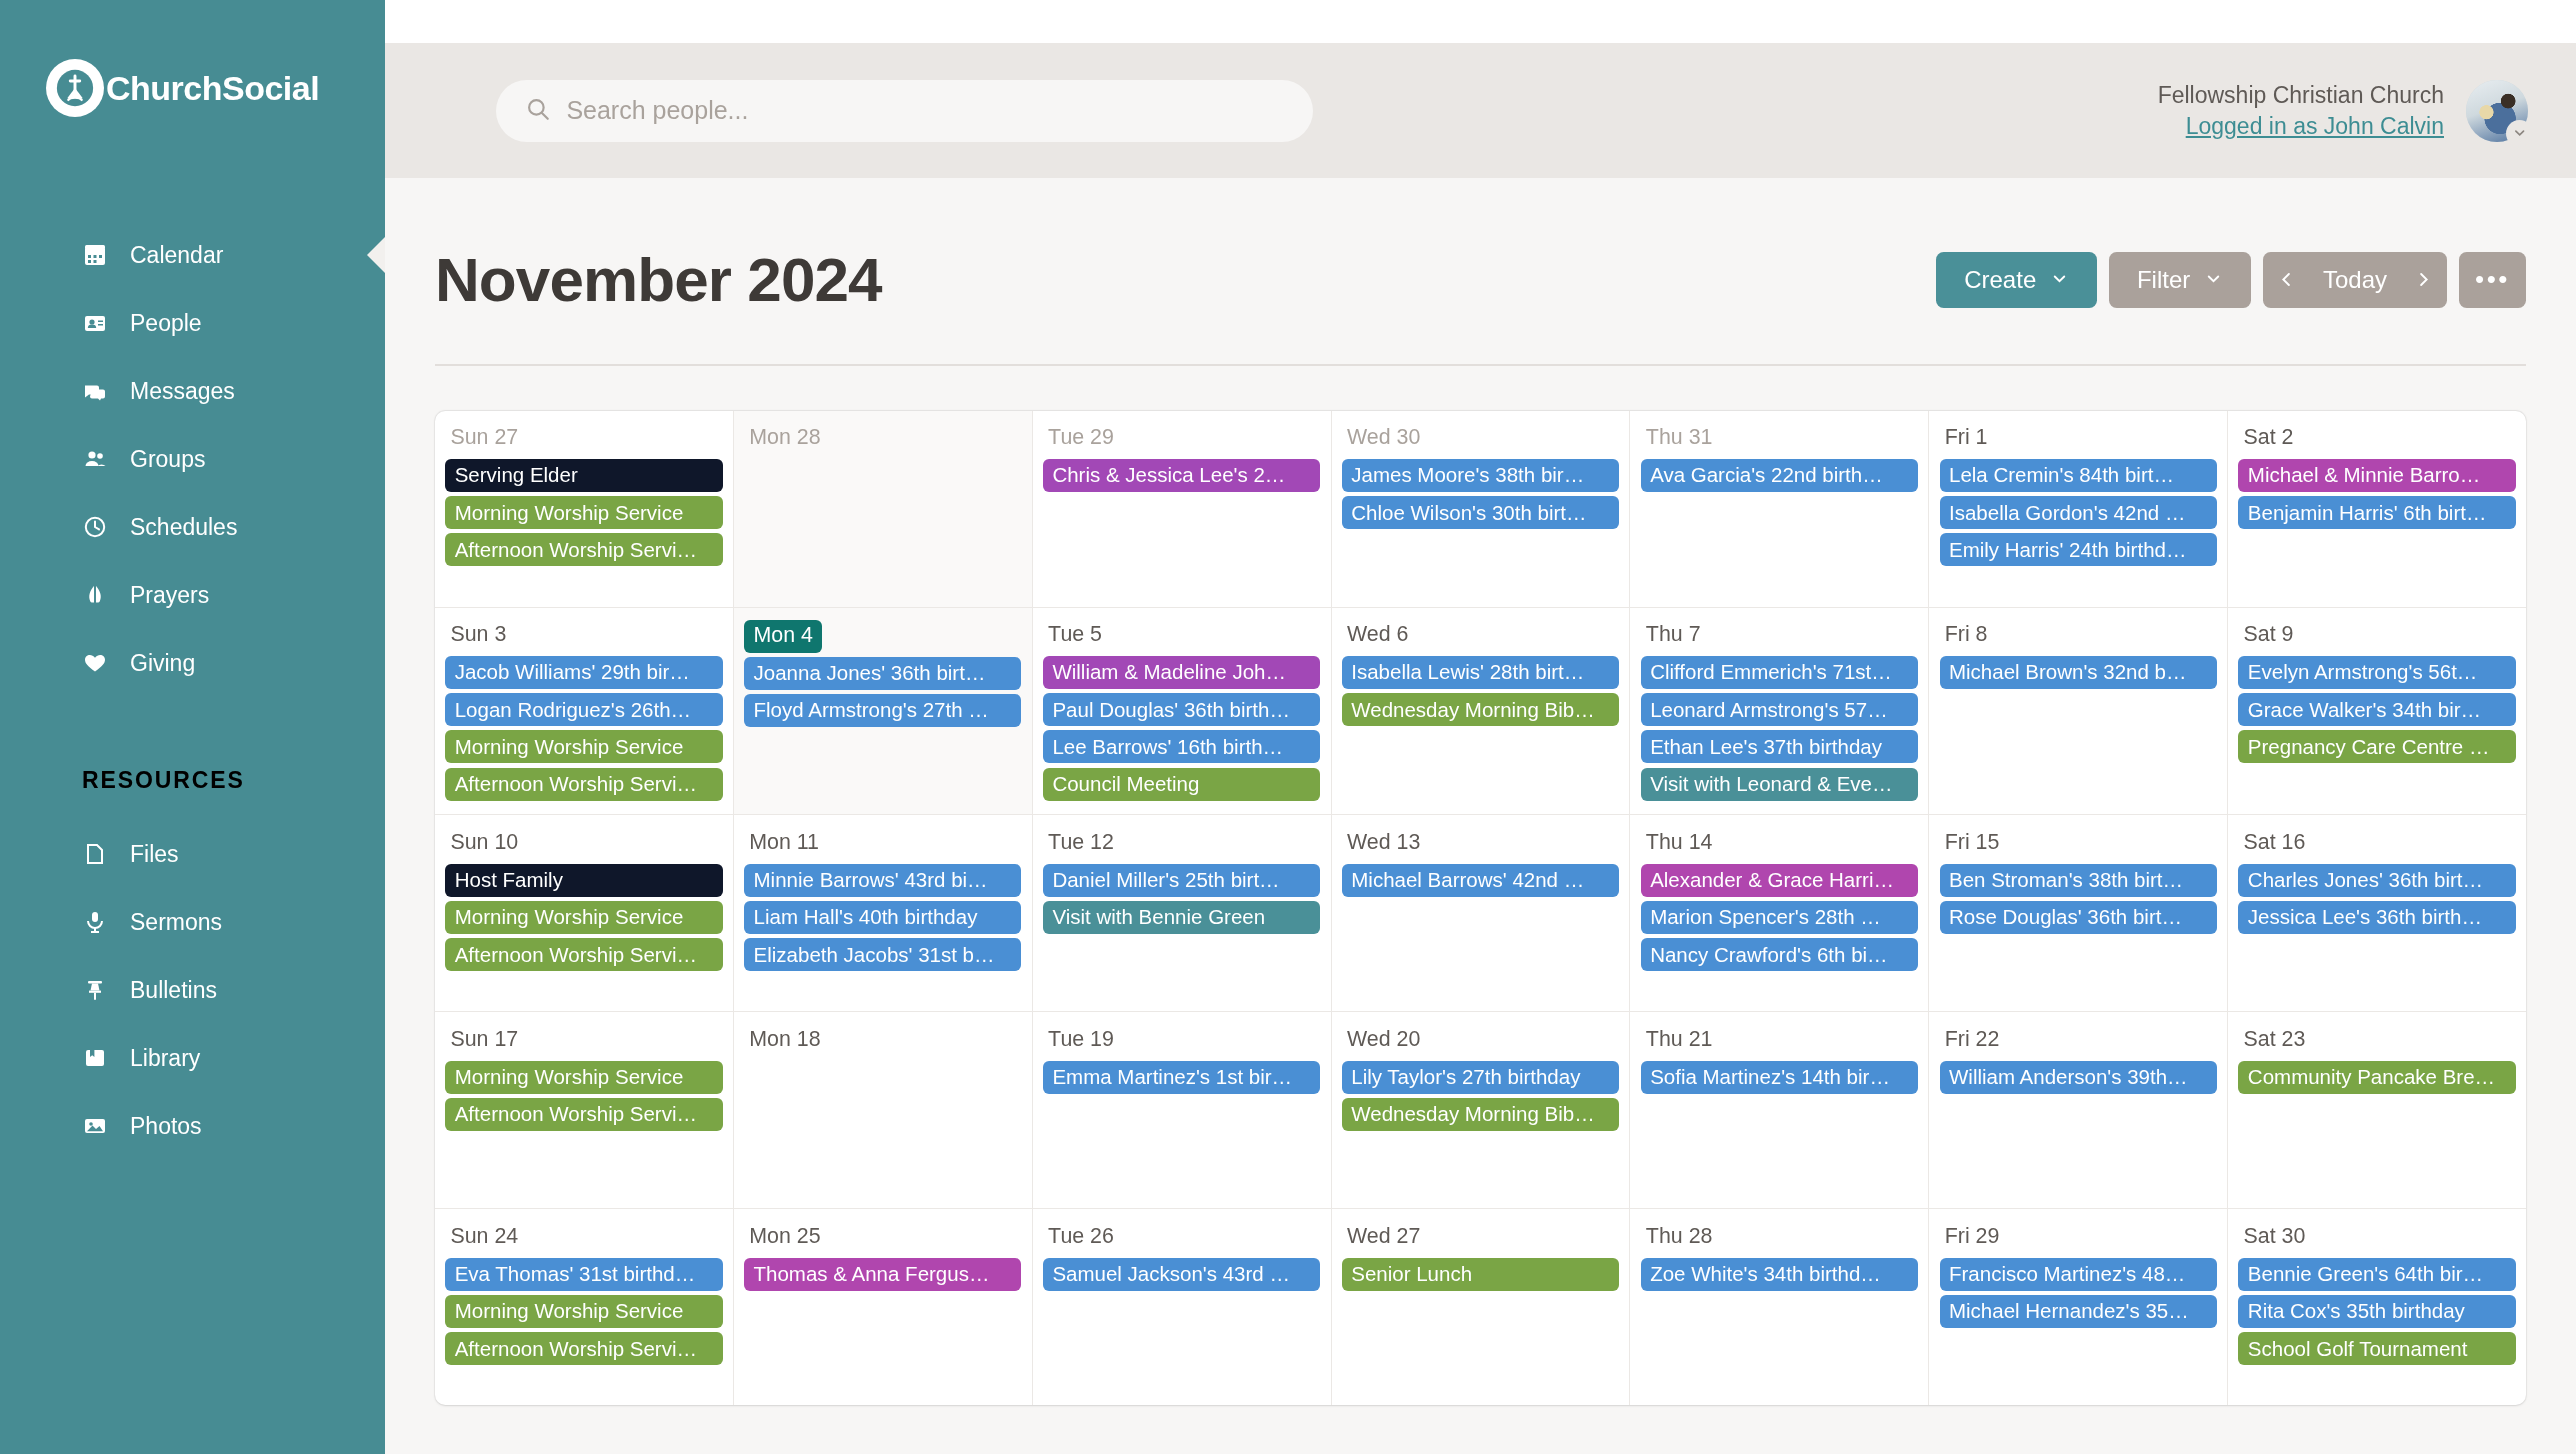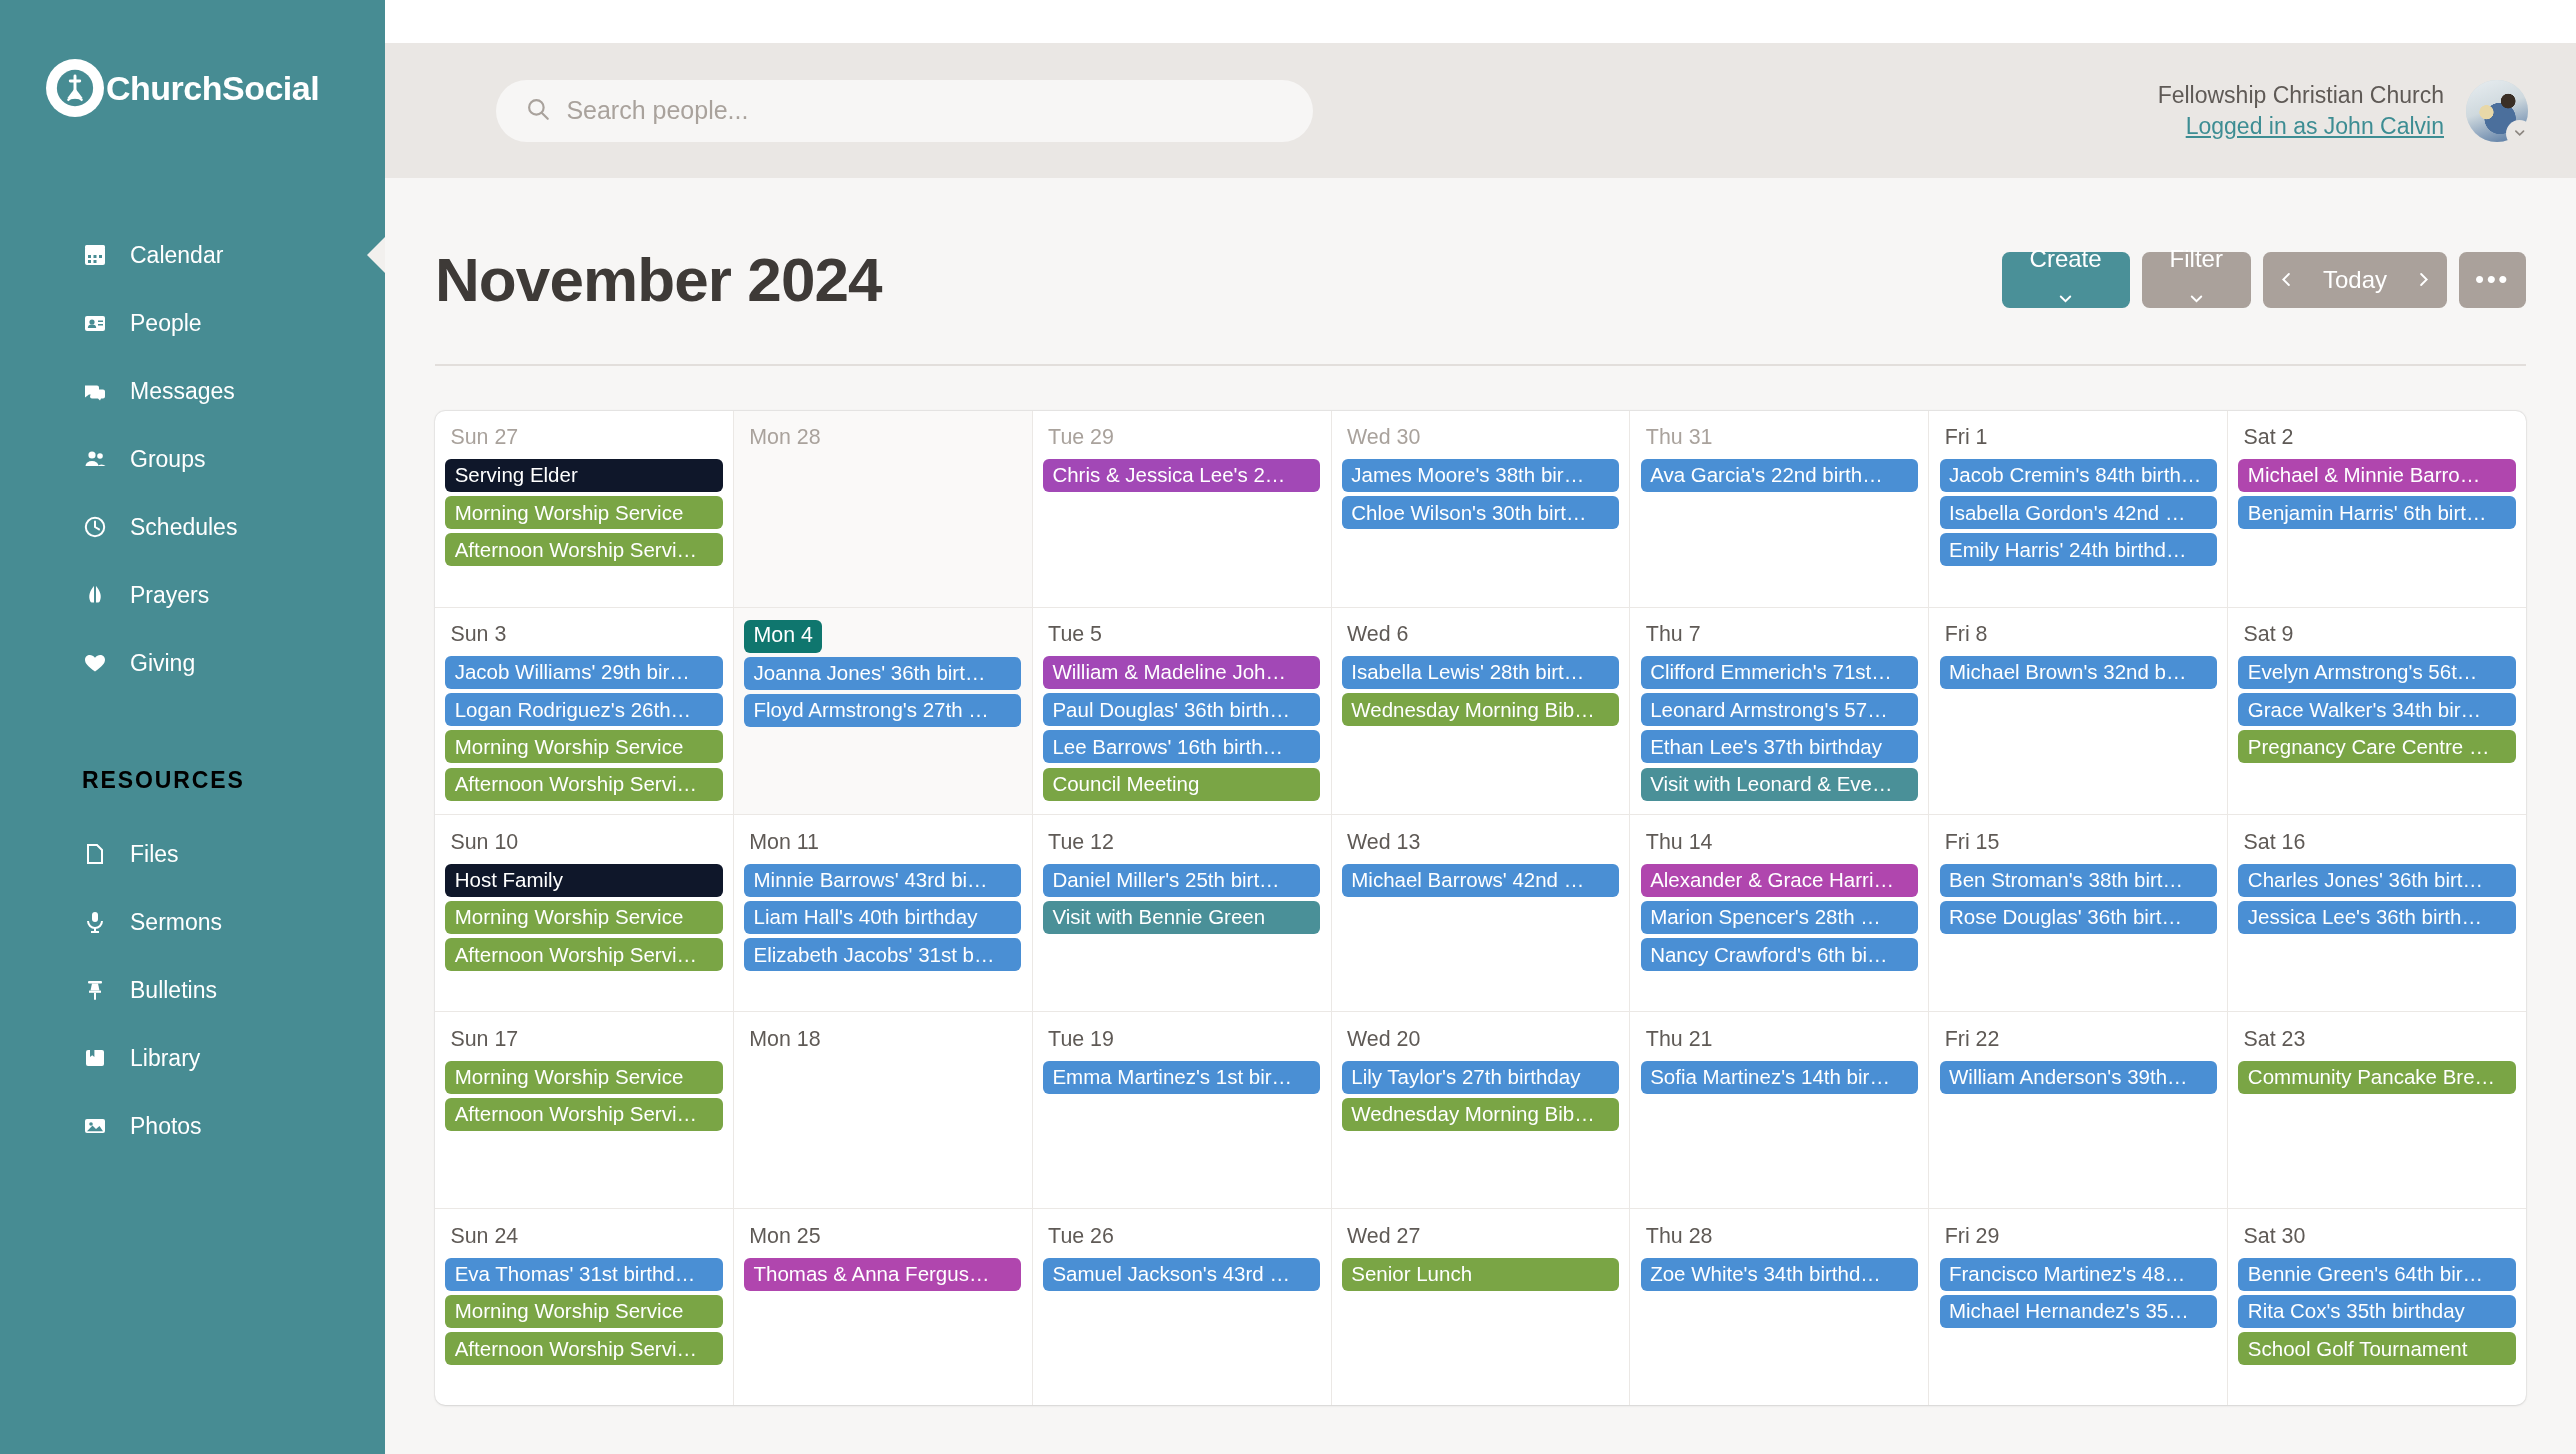"Create" .btn { flex-direction: column -> none }
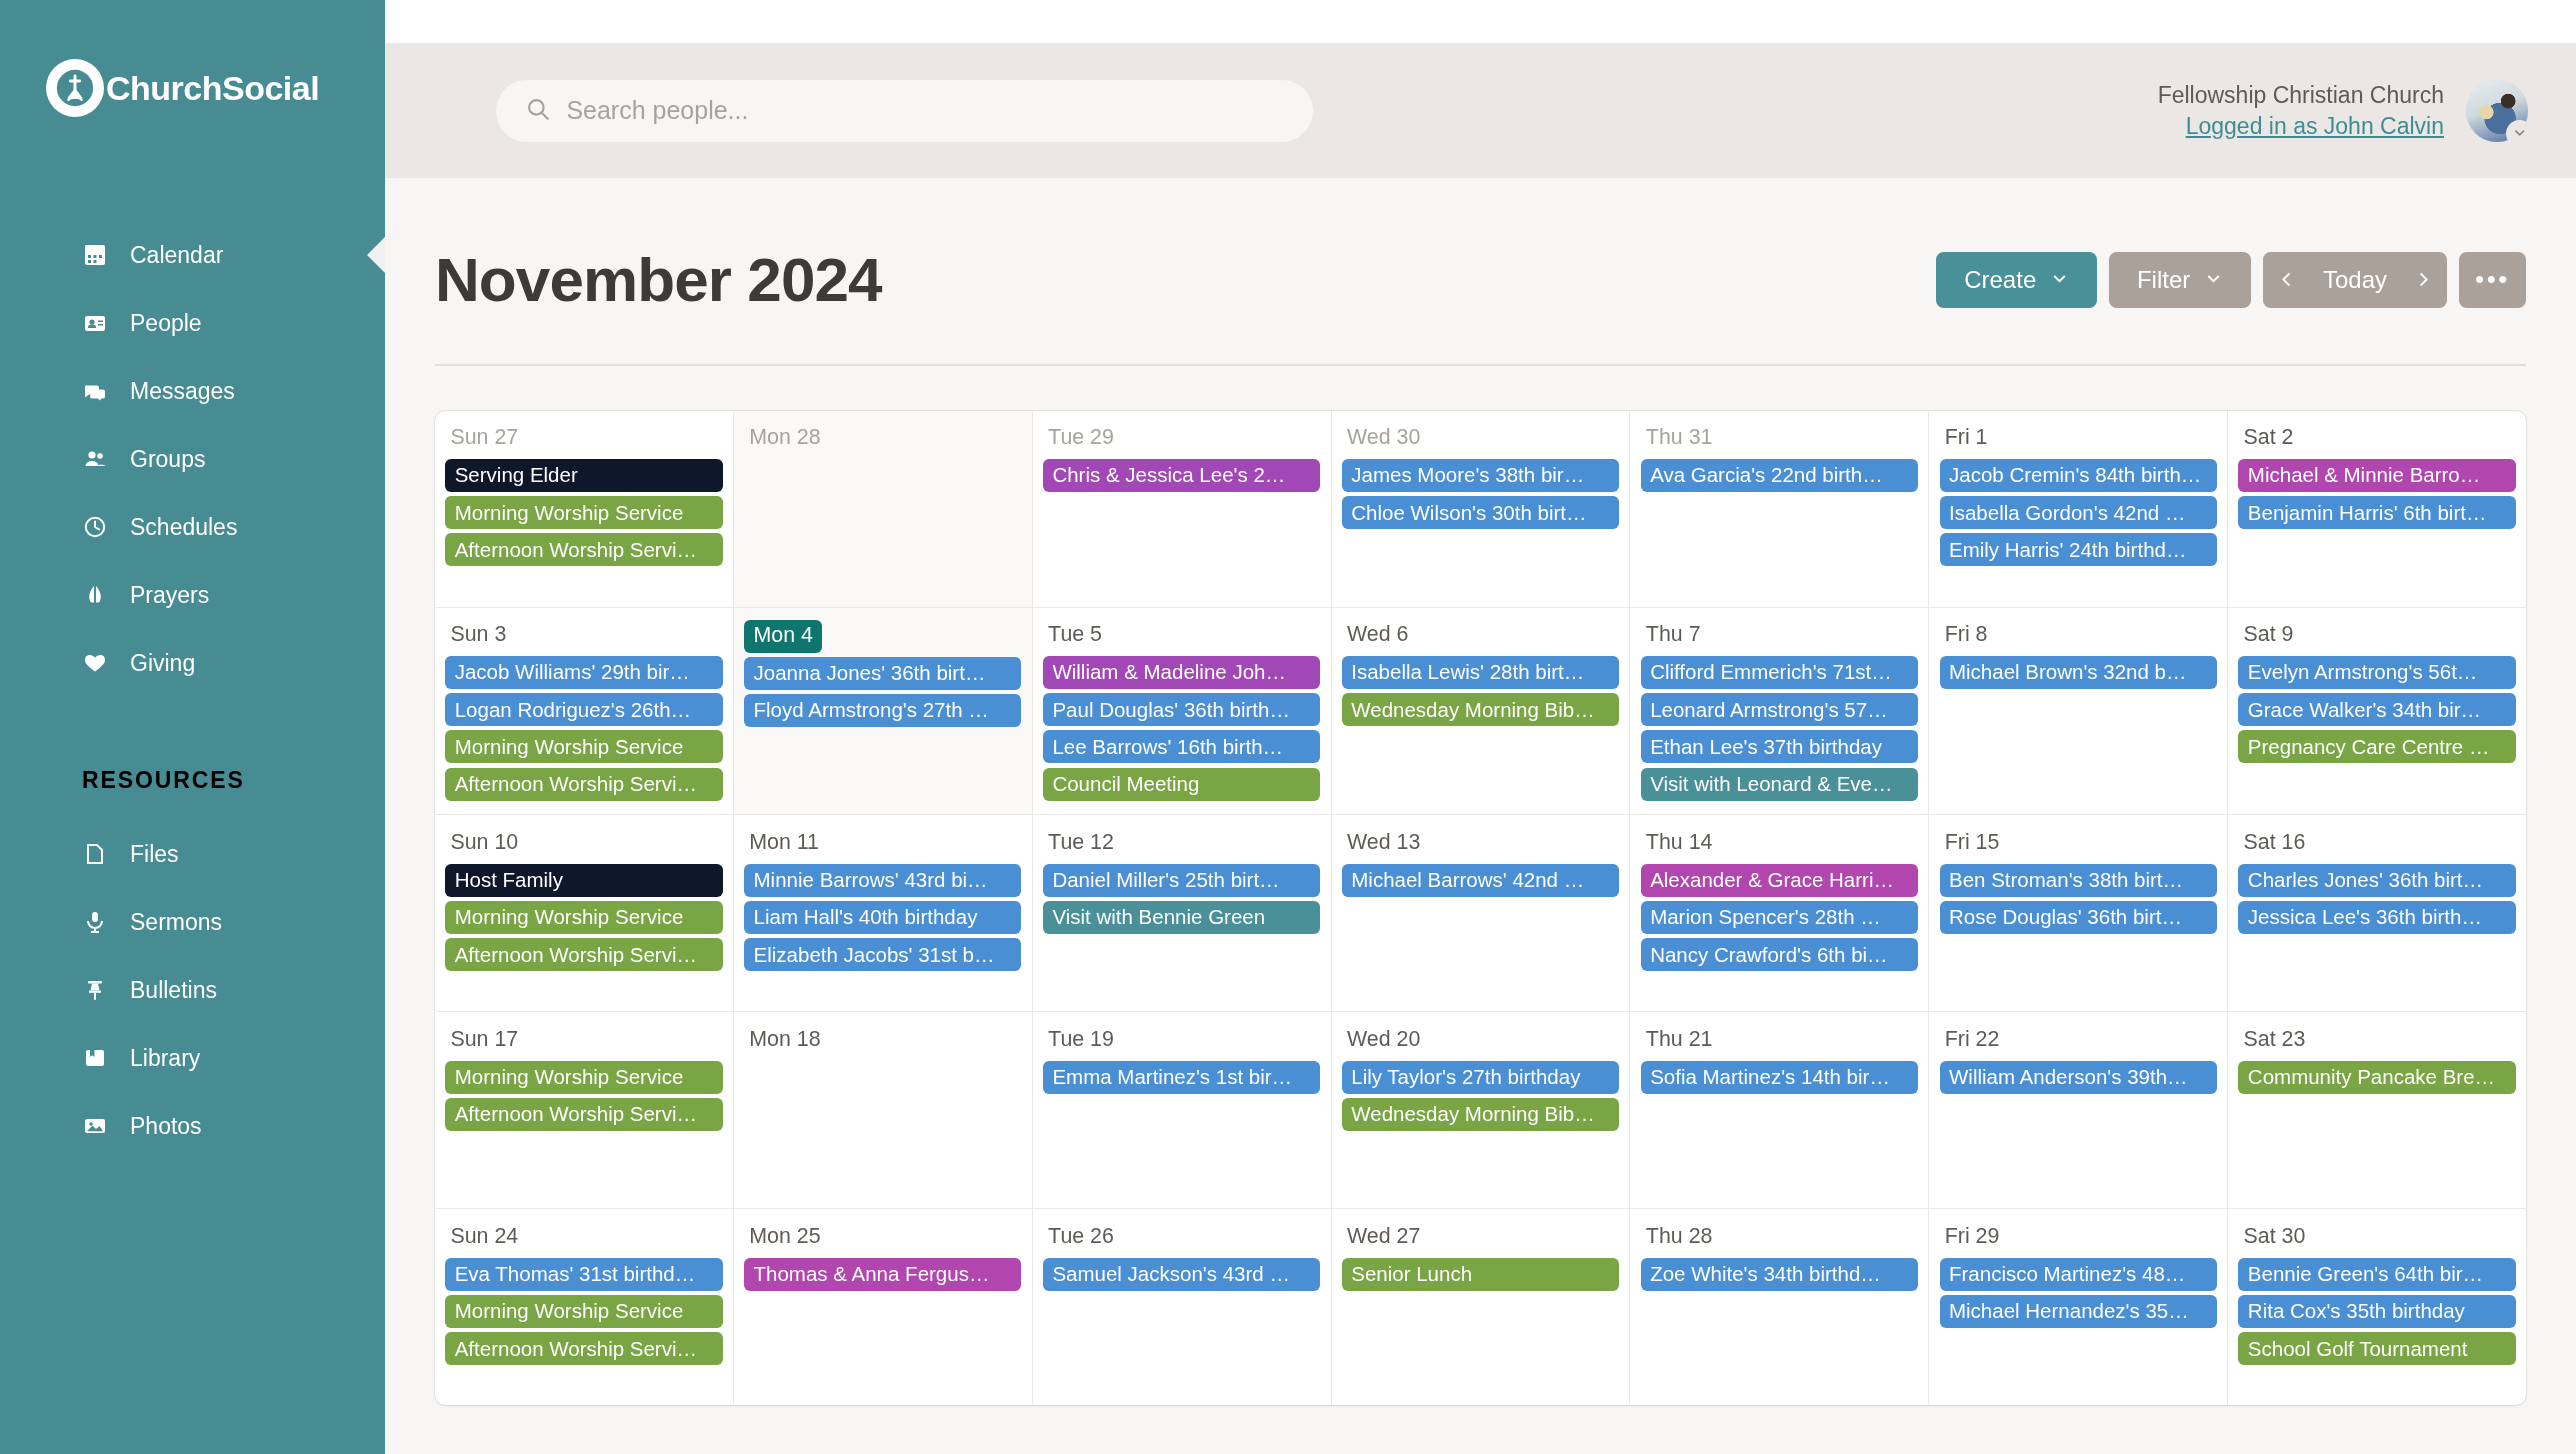"Jacob Cremin's 84th birth…" div.event { text: Jacob Cremin's 84th birth -> Lela Cremin's 84th birt }
